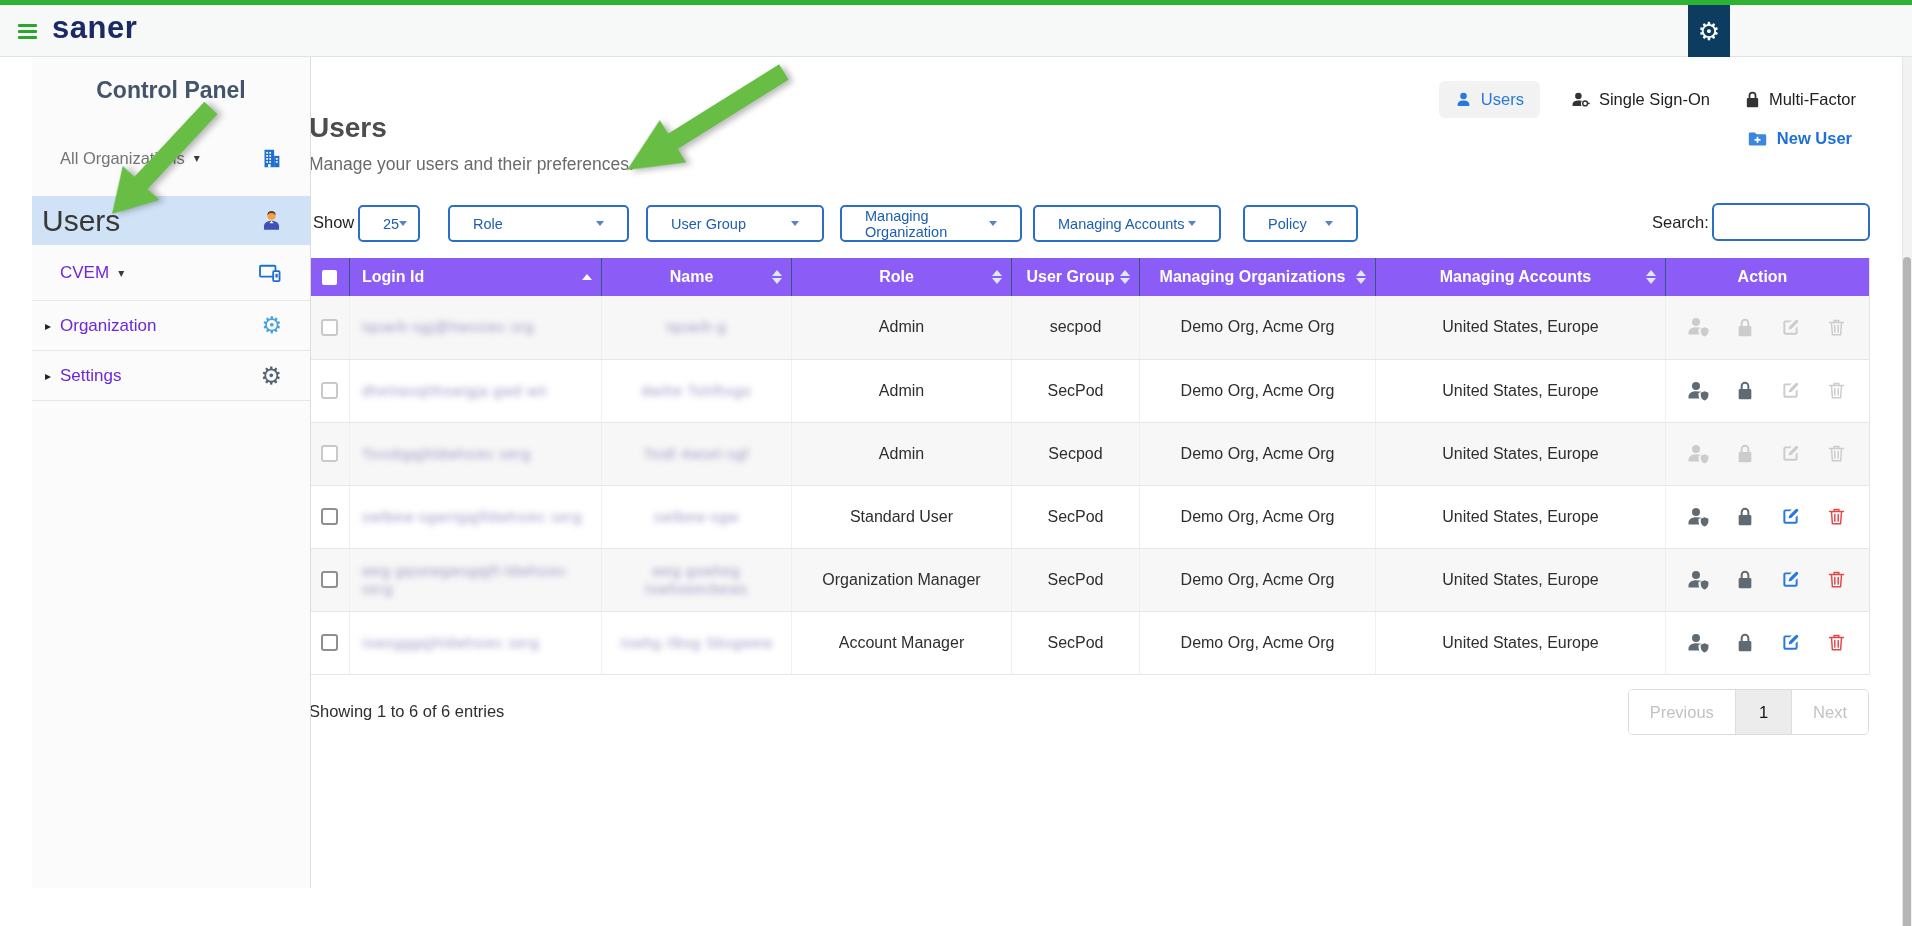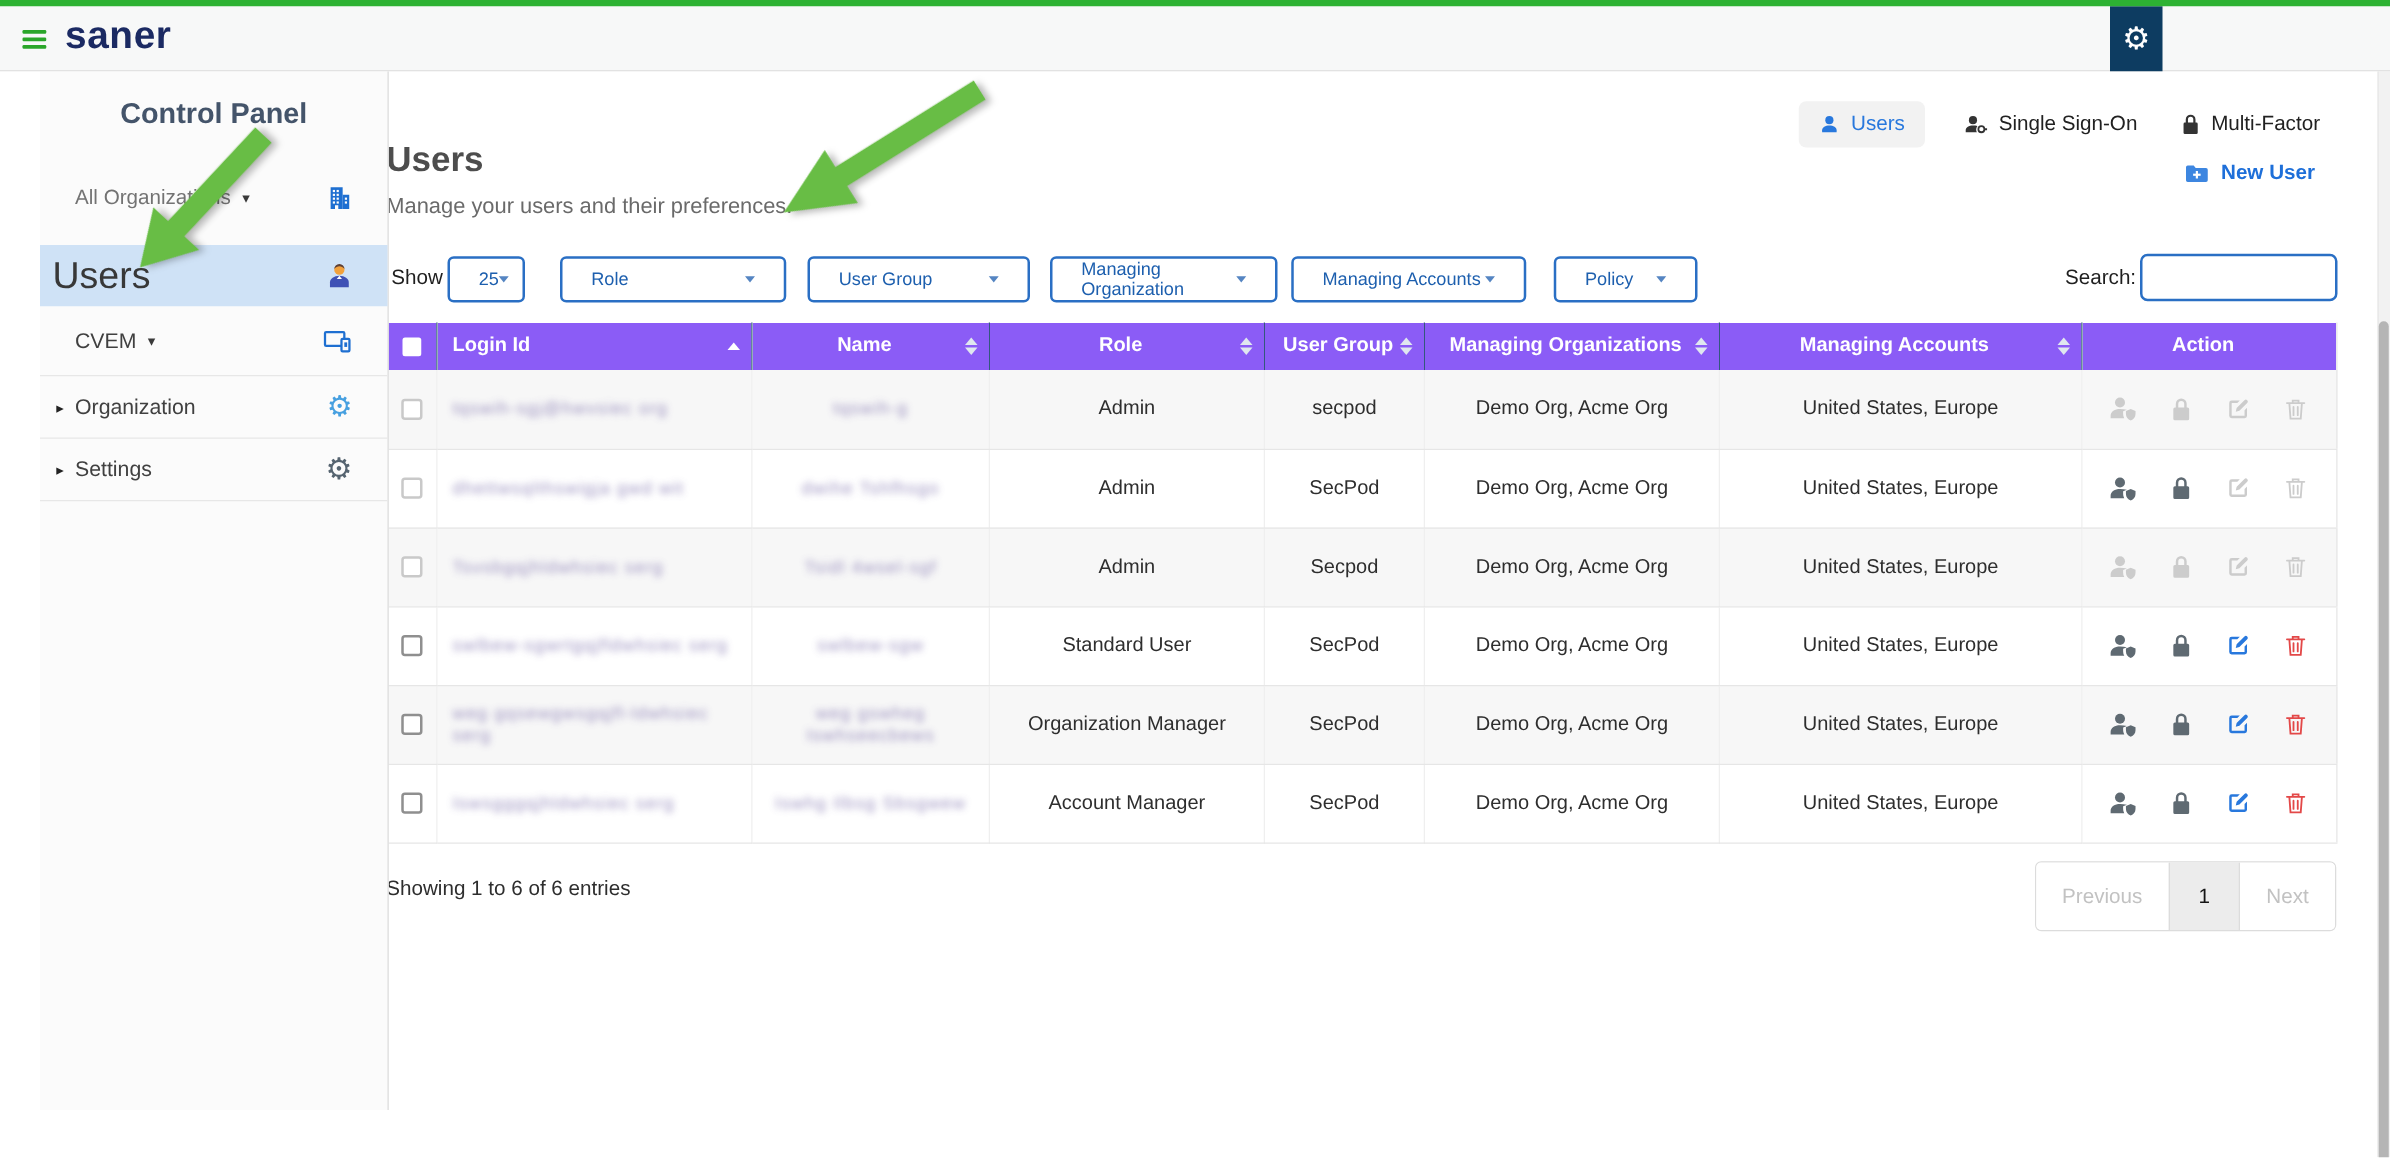"CVEM" .sb-row .lbl { color: #404040 -> #6d28d9 }
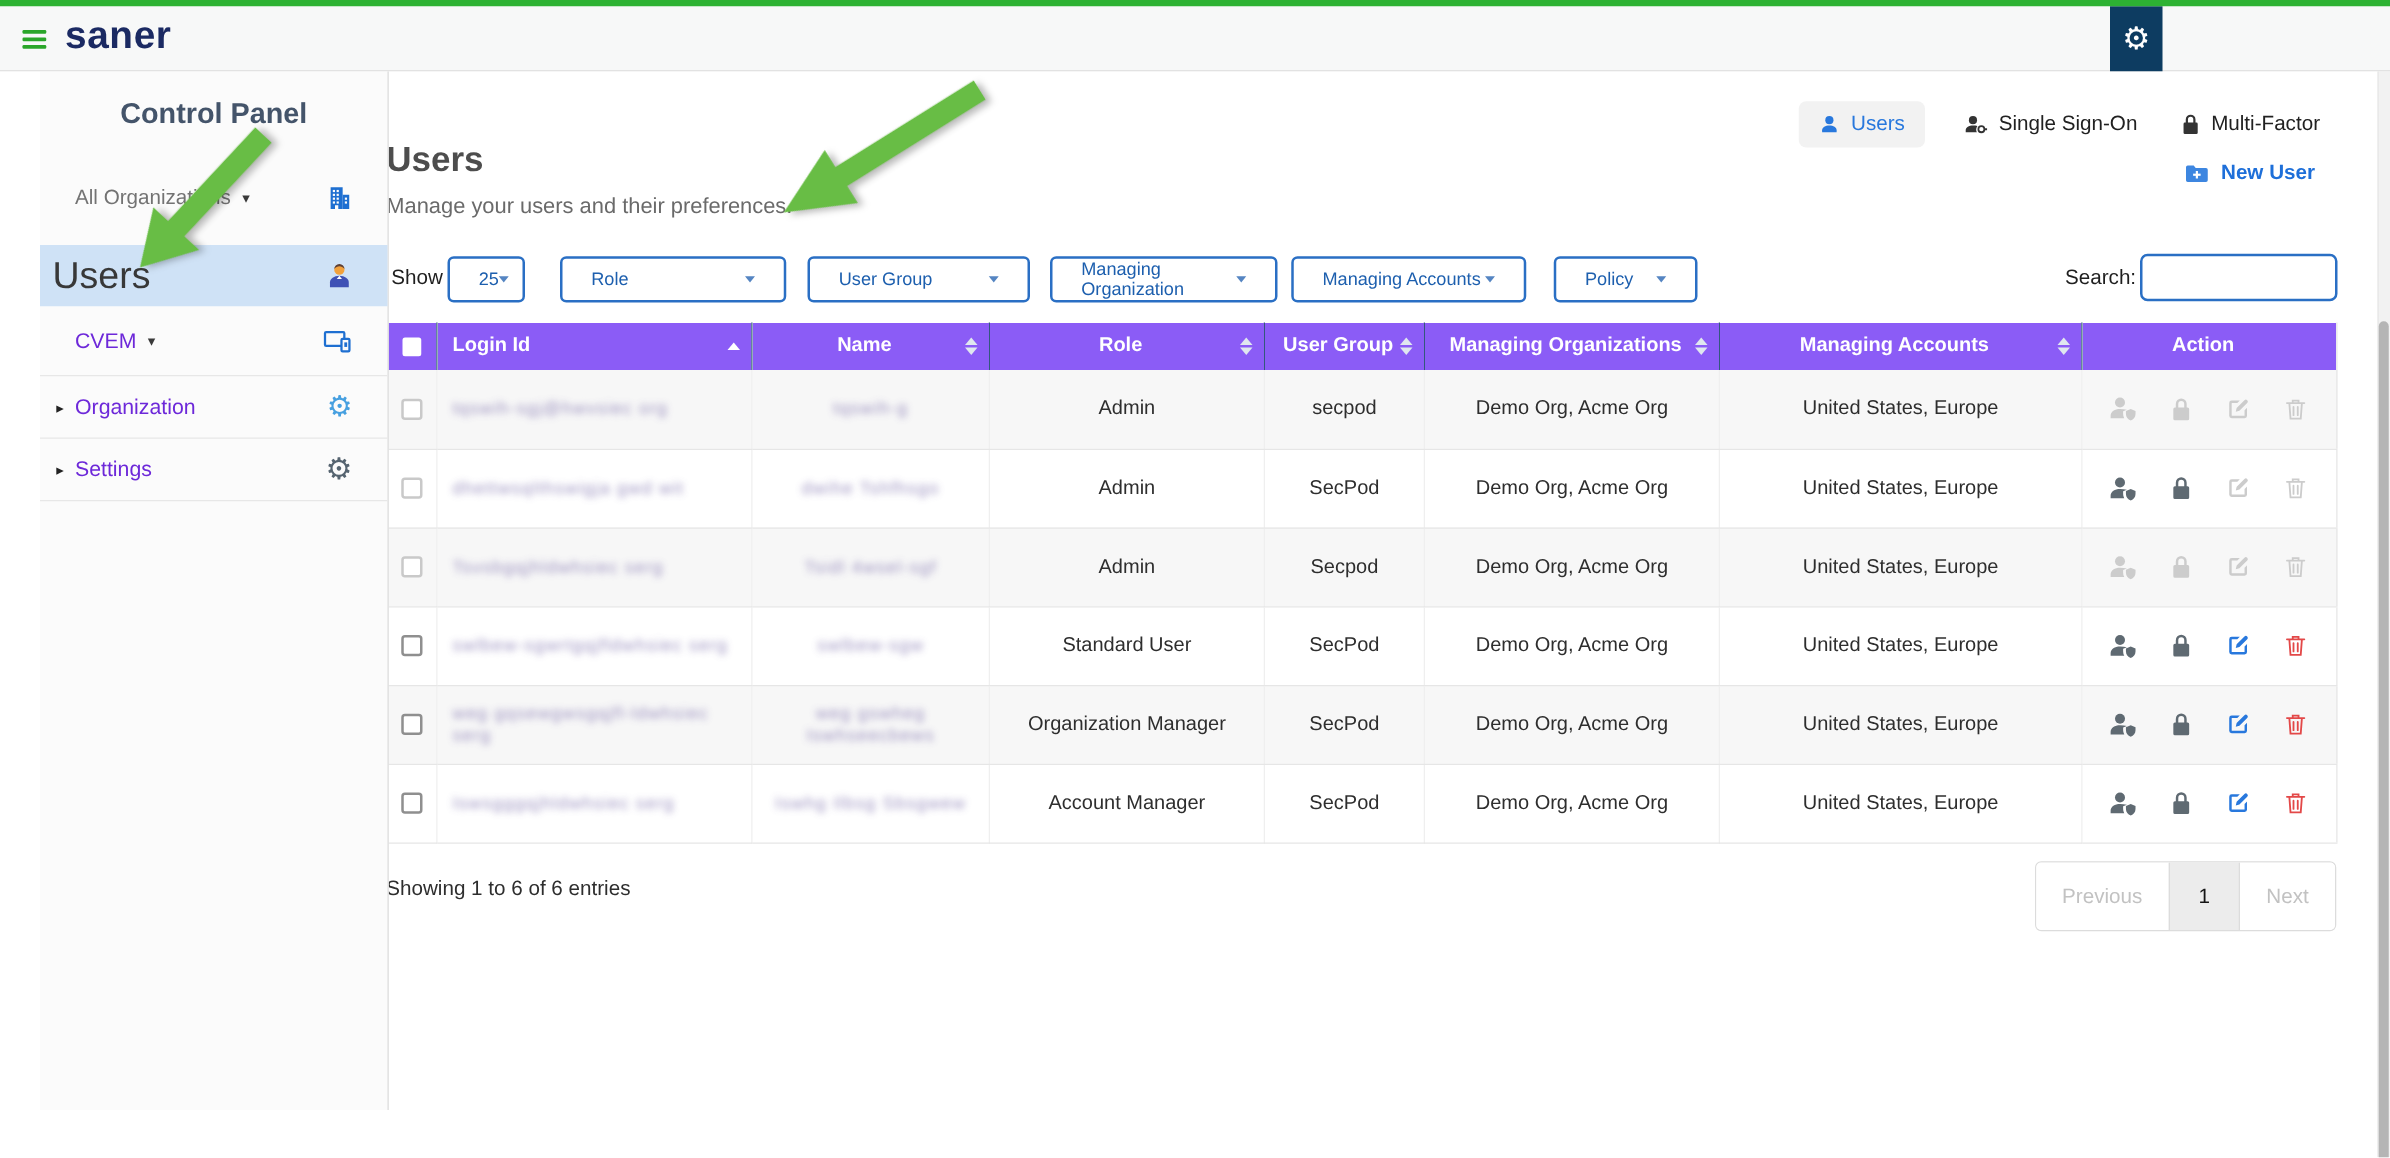"Previous" .pagination { height: 56px -> 46px }
